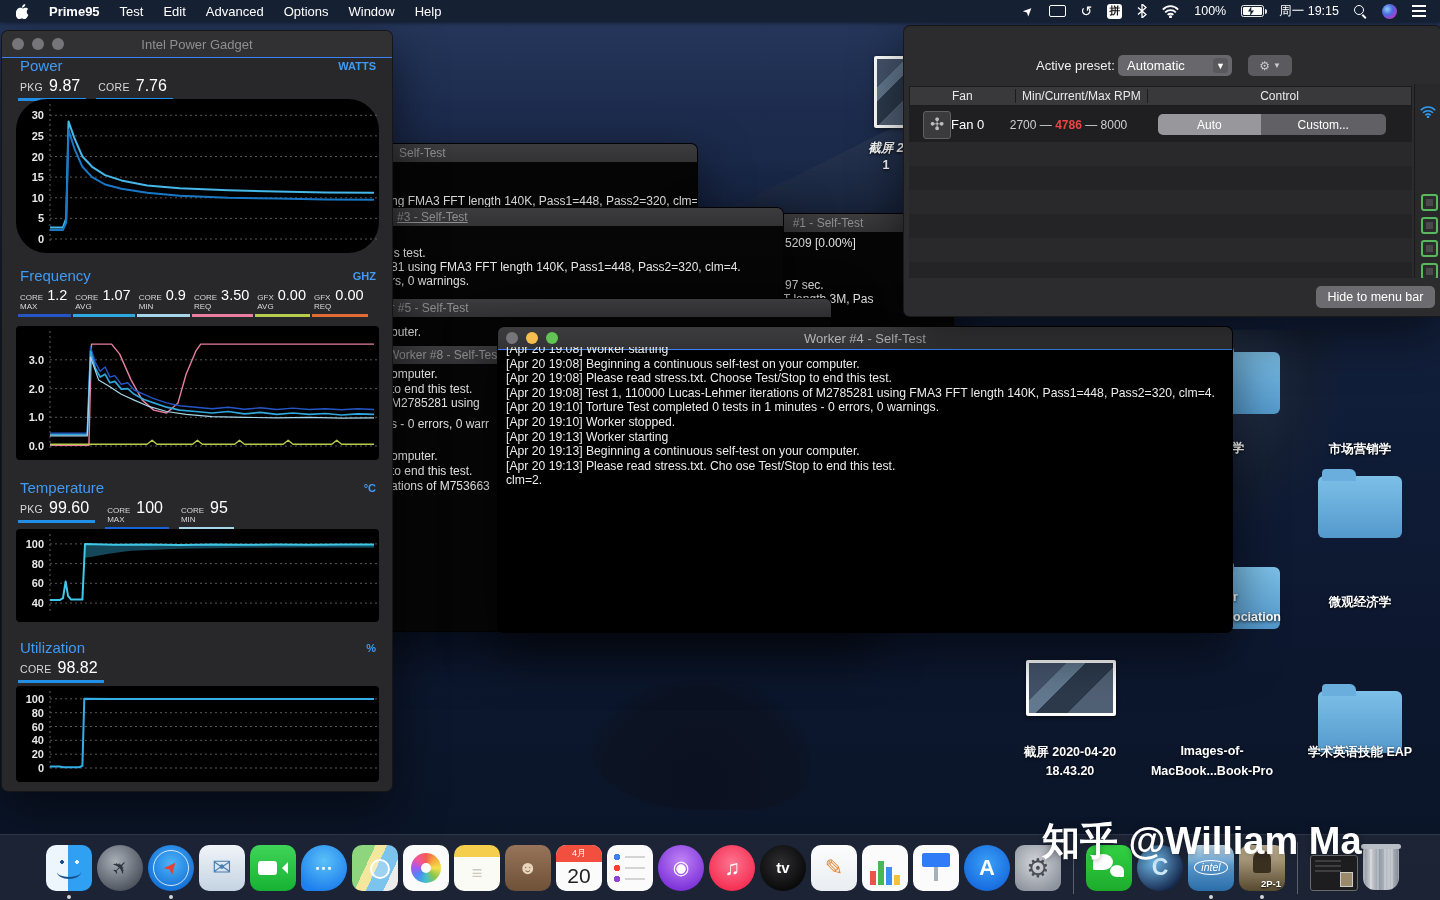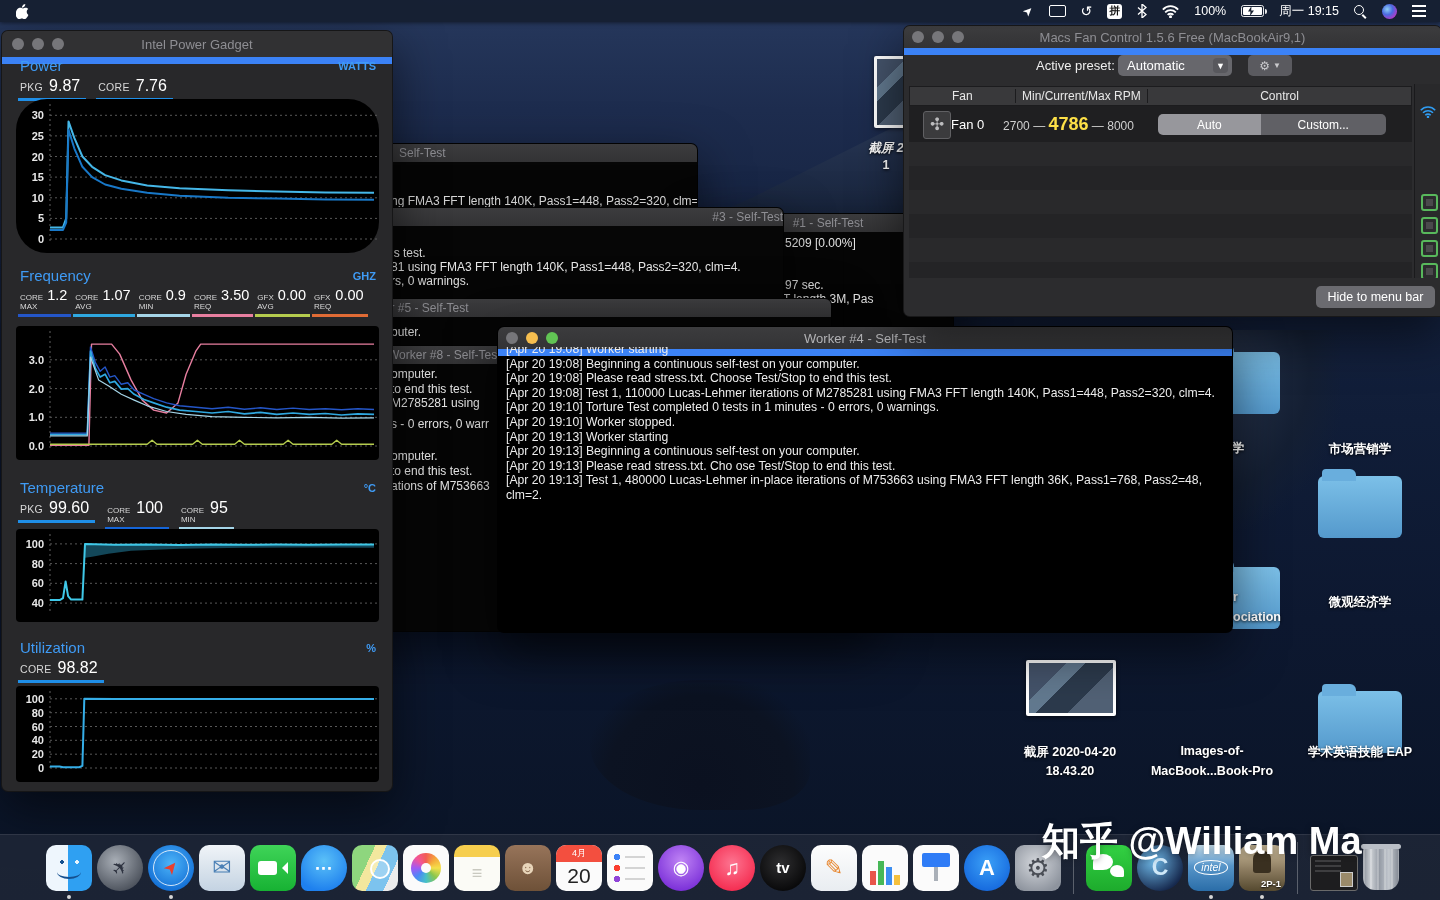"Prime95" span { html: none -> <span> <span>Prime95</span> <span>Test</span> <span>Edit</span> <span>Advanced</span> <span>Options</span> <span>Window</span> <span>Help</span> </span> }
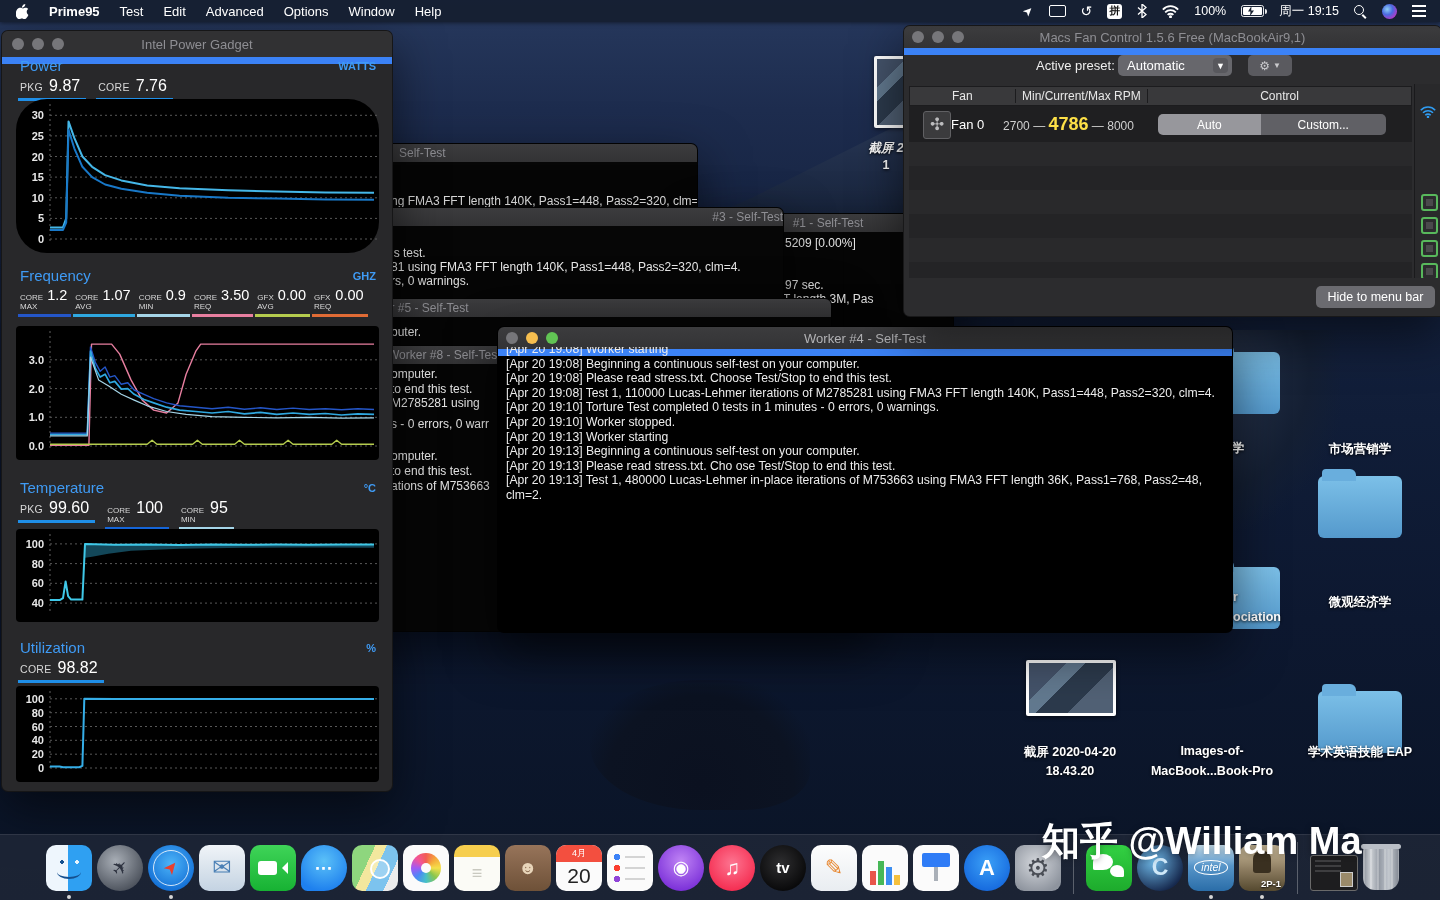"Intel Power Gadget" .titlebar { border-bottom: 7px solid #3b82f6 -> 1px solid #3b82f6 }
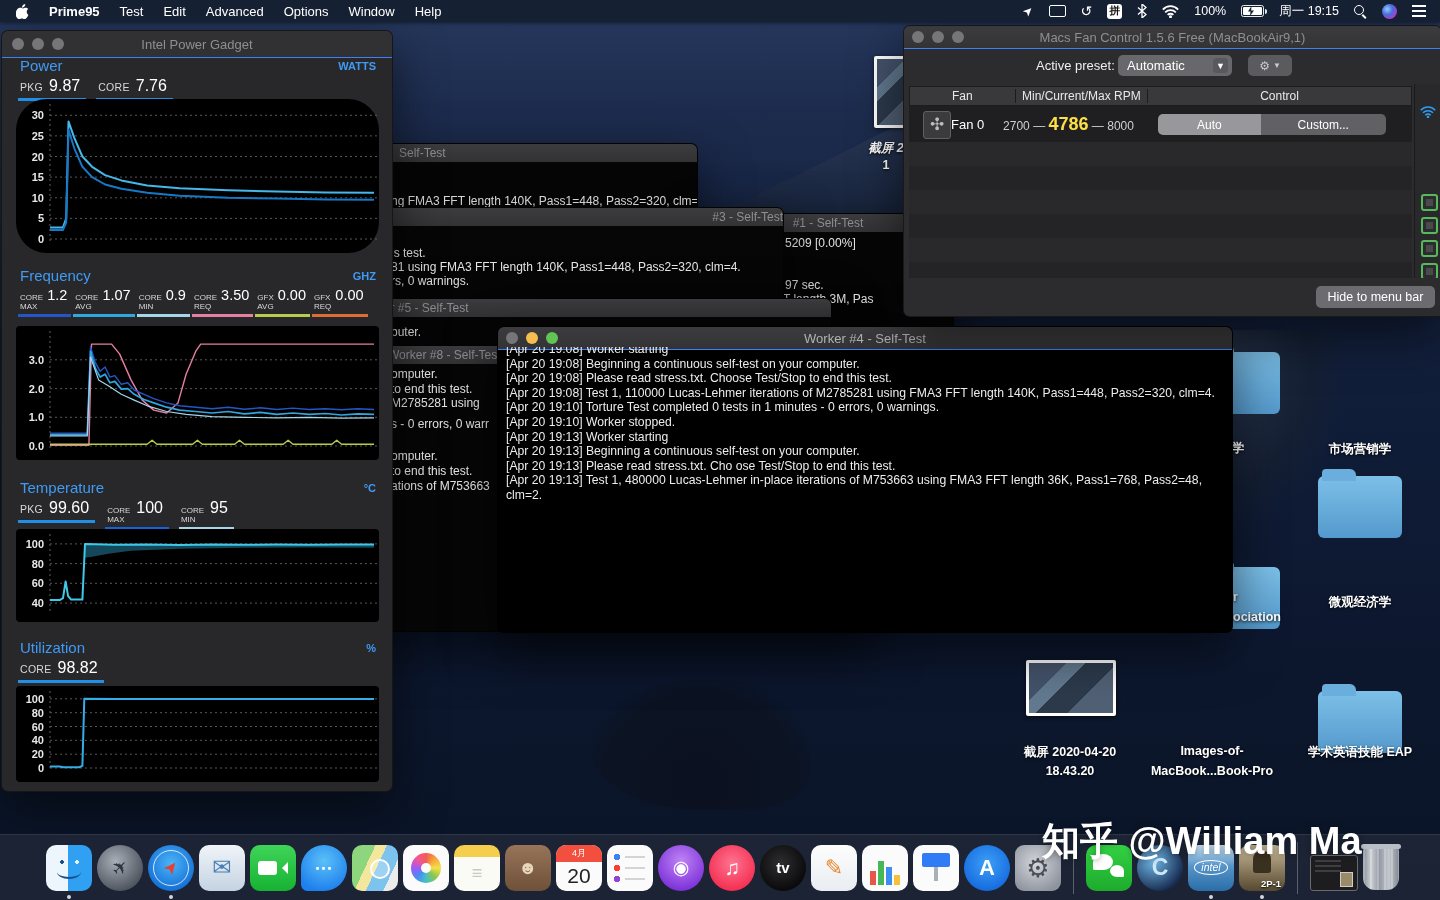"Macs Fan Control 1.5.6 Free" div.titlebar { html: <div> <div> <span></span> <span></span> <span></span> </div> <span>Macs Fan Control 1.5.6 Free (MacBookAir9,1)</span> </div> -> none }
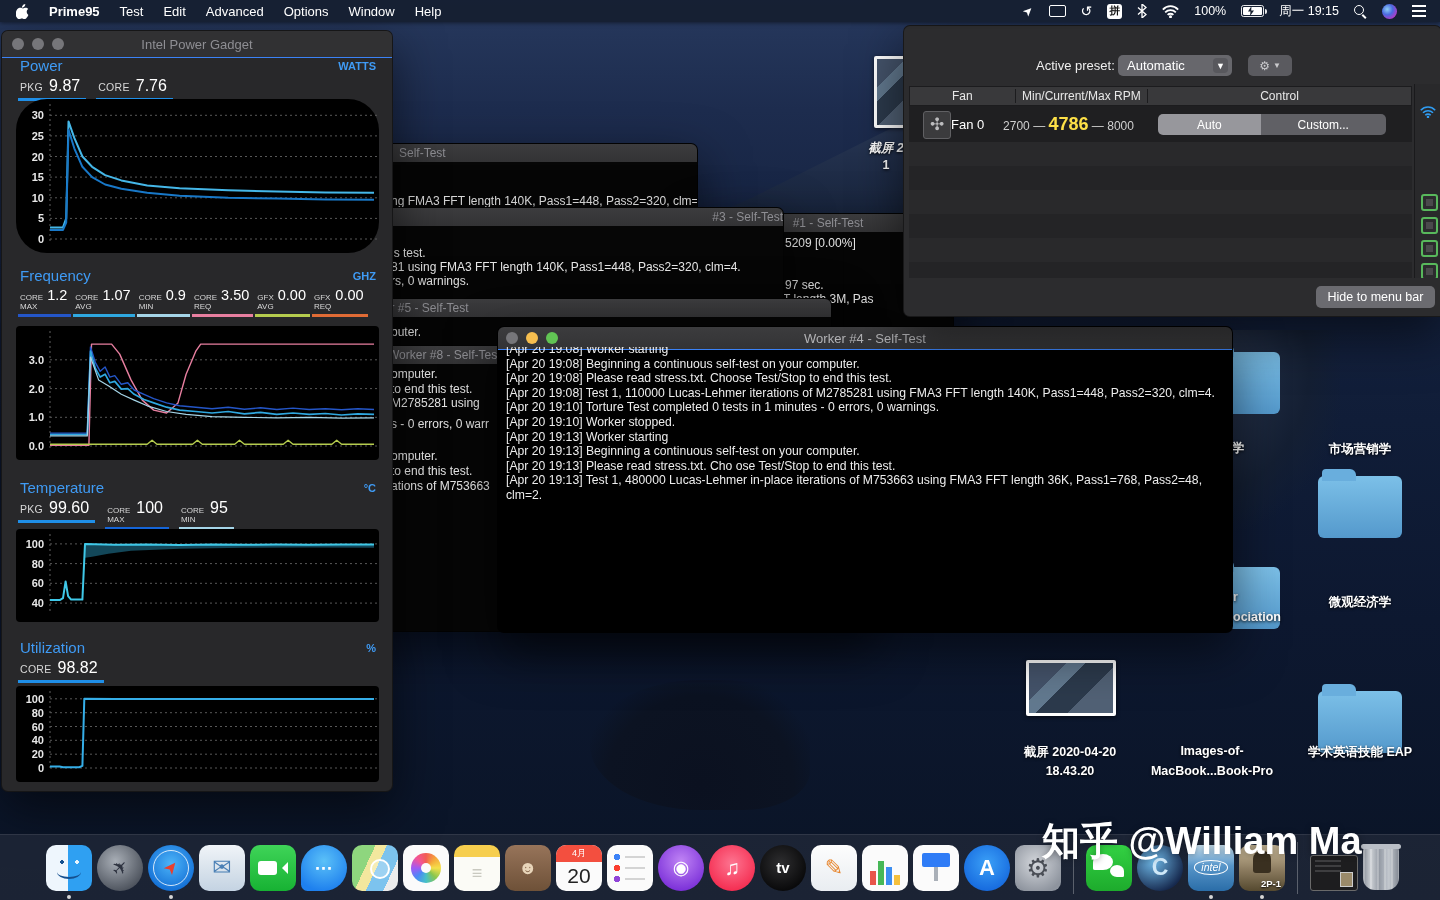"4786" .rpm b { color: #fde047 -> #ef4444; font-size: 18px -> 12px }
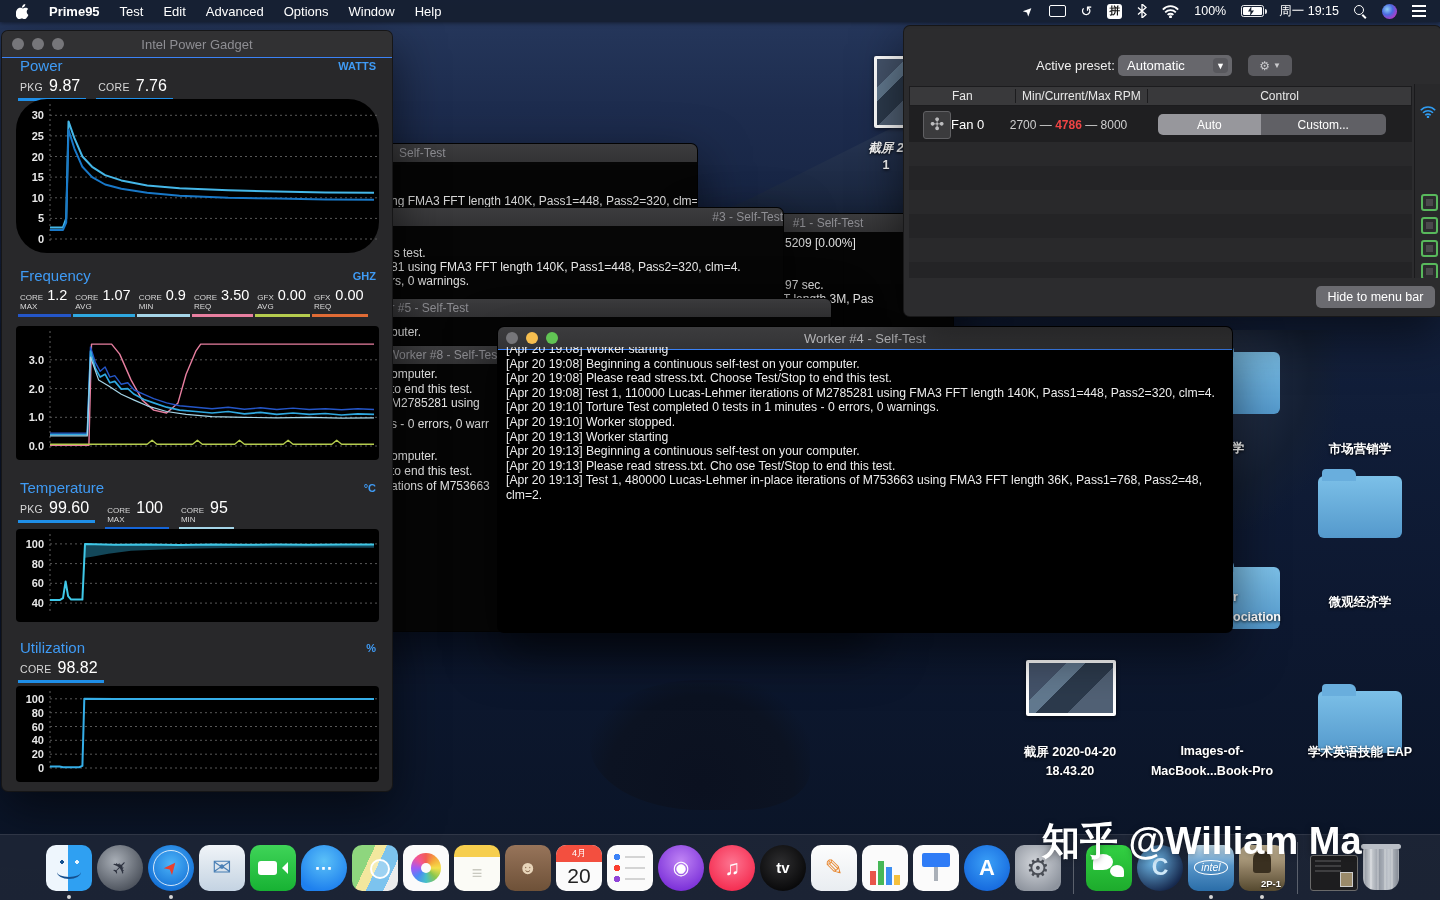"#3 - Self-Test" div.titlebar { justify-content: flex-end -> flex-start; text-decoration: none -> underline }
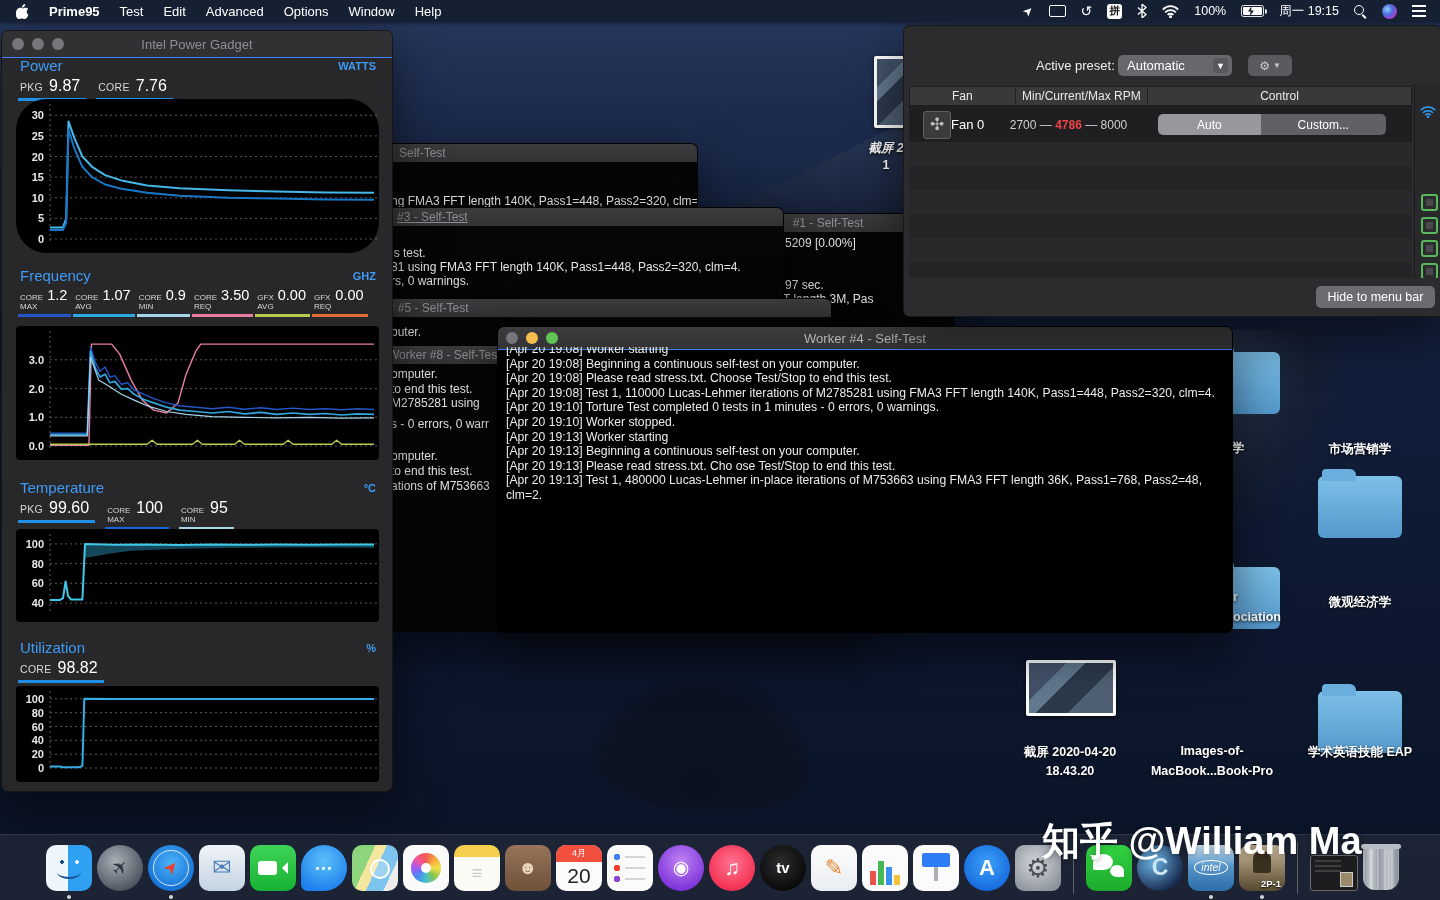"[Apr 20 19:13] Test 1," div { html: <div>[Apr 20 19:13] Test 1, 480000 Lucas-Lehmer in-place iterations of M753663 using FMA3 FFT length 36K, Pass1=768, Pass2=48,</div> -> none }
